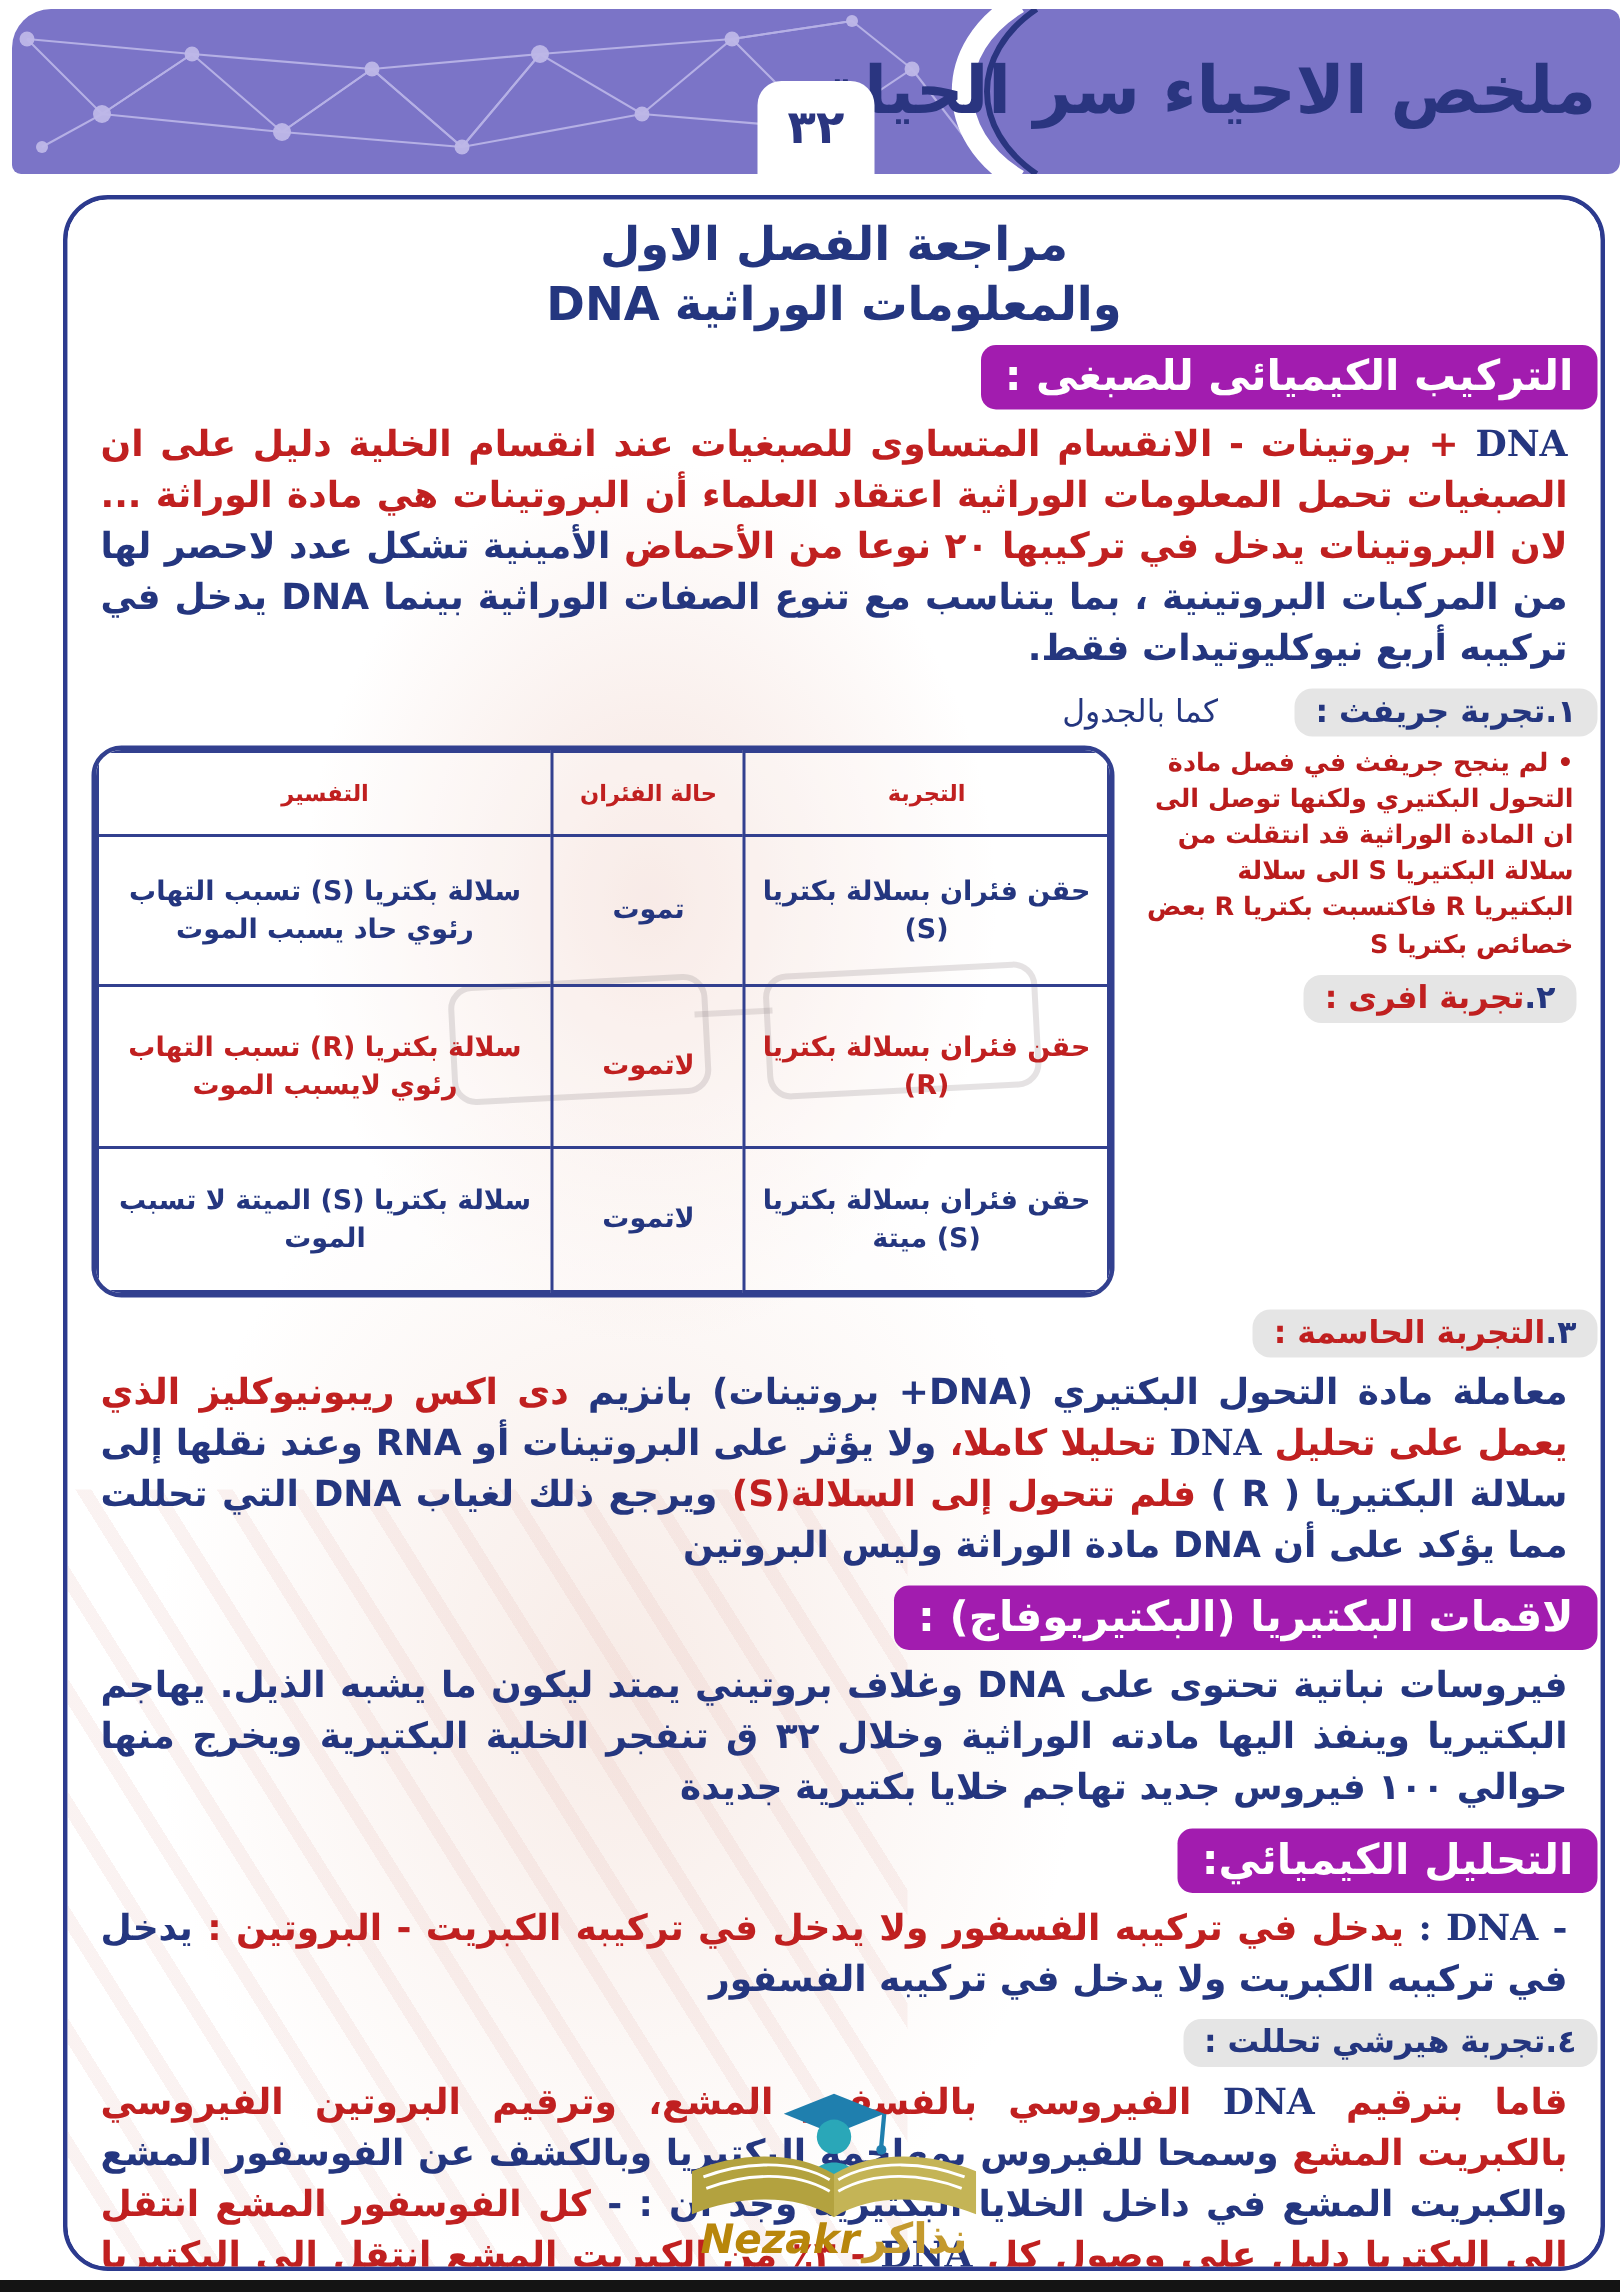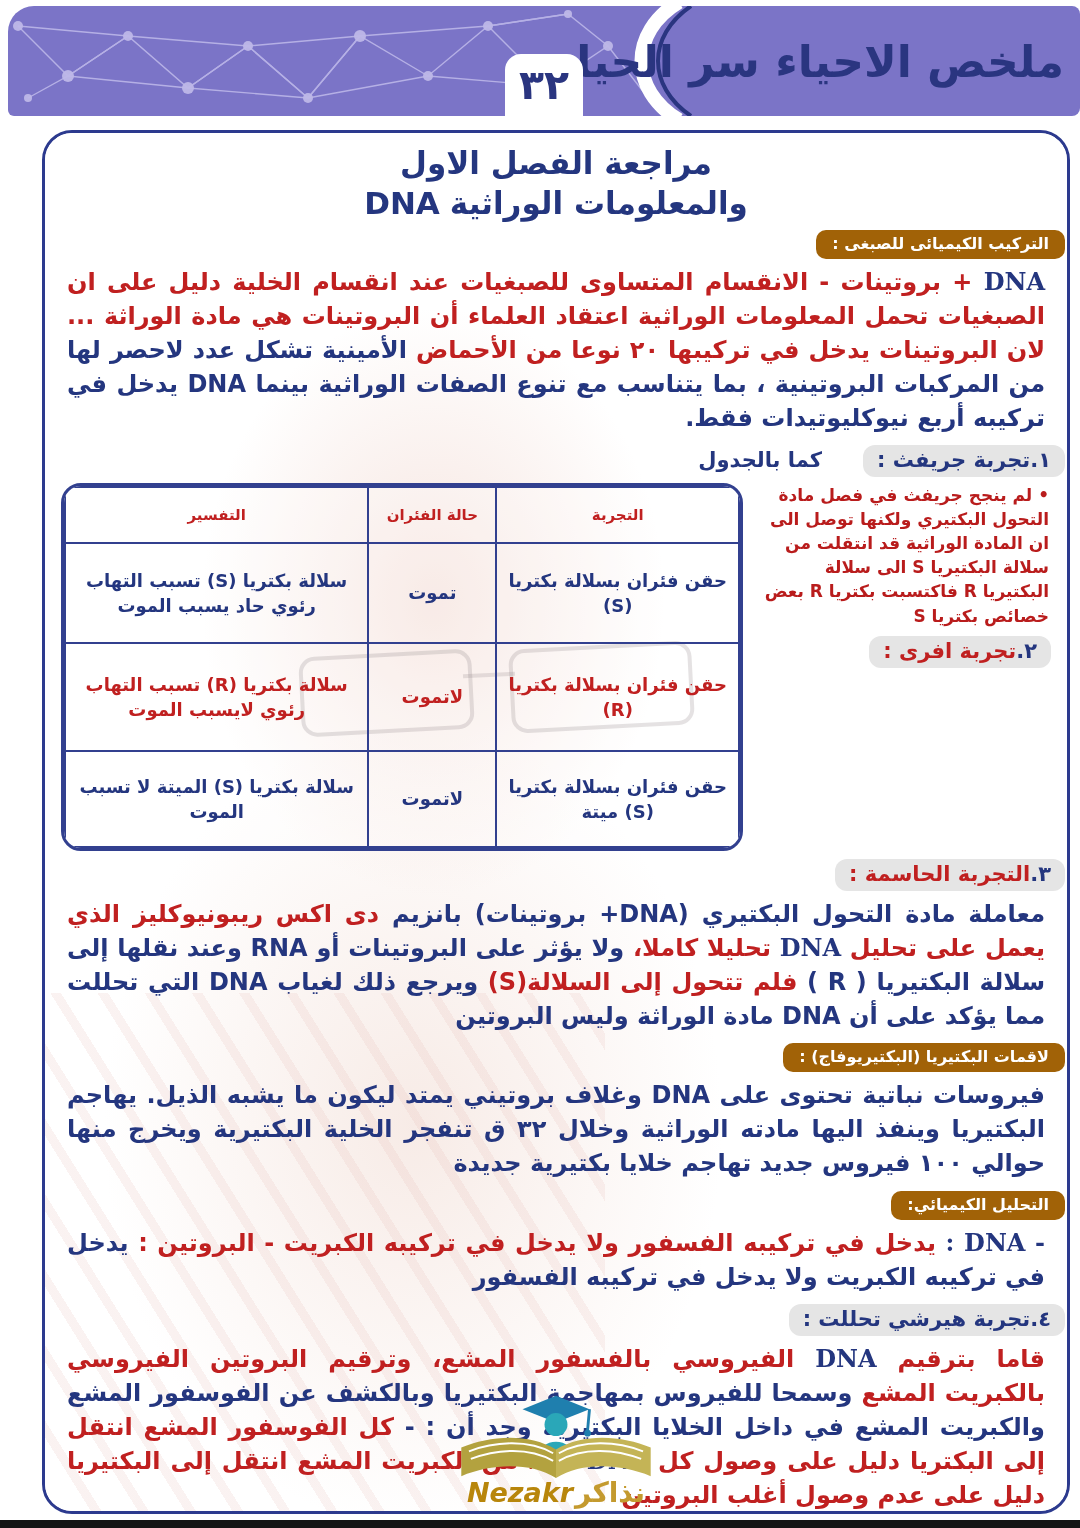"٣٢" .page-tab { font-size: 41px -> 31px }
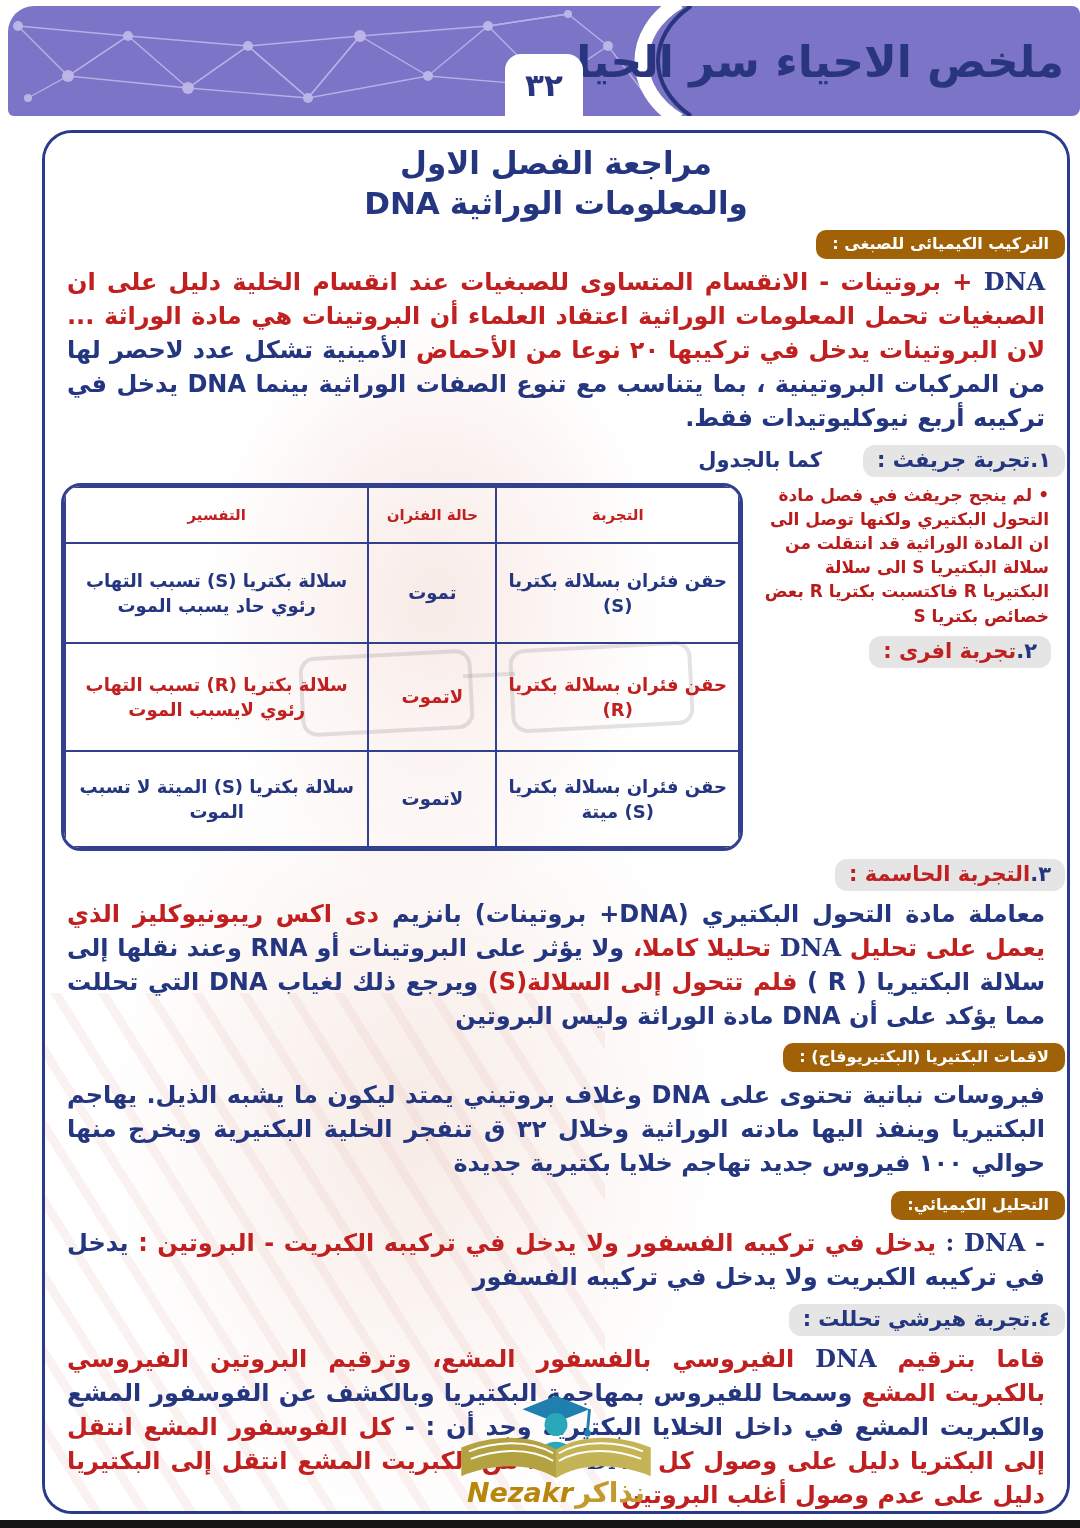"التركيب الكيميائى للصبغى :" .chip-dark { background: #a16207 -> #a21caf; font-size: 16px -> 28px }
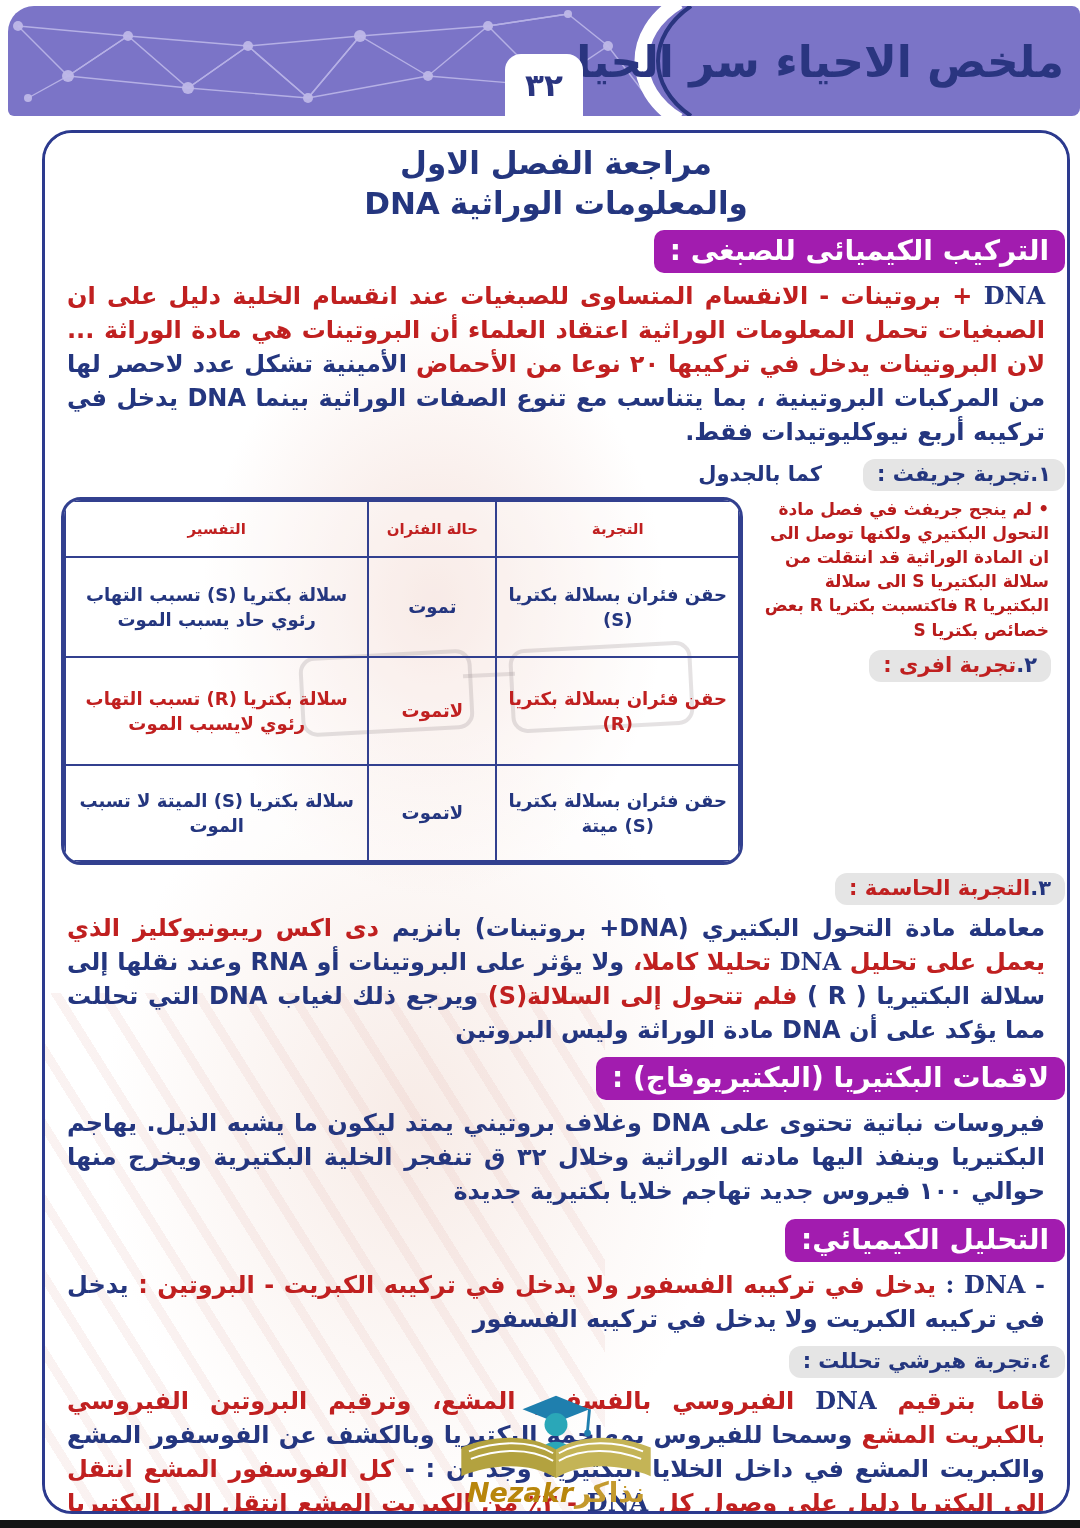"كما بالجدول" .chip-note { font-weight: bold -> normal; margin-right: 36px -> 46px }
